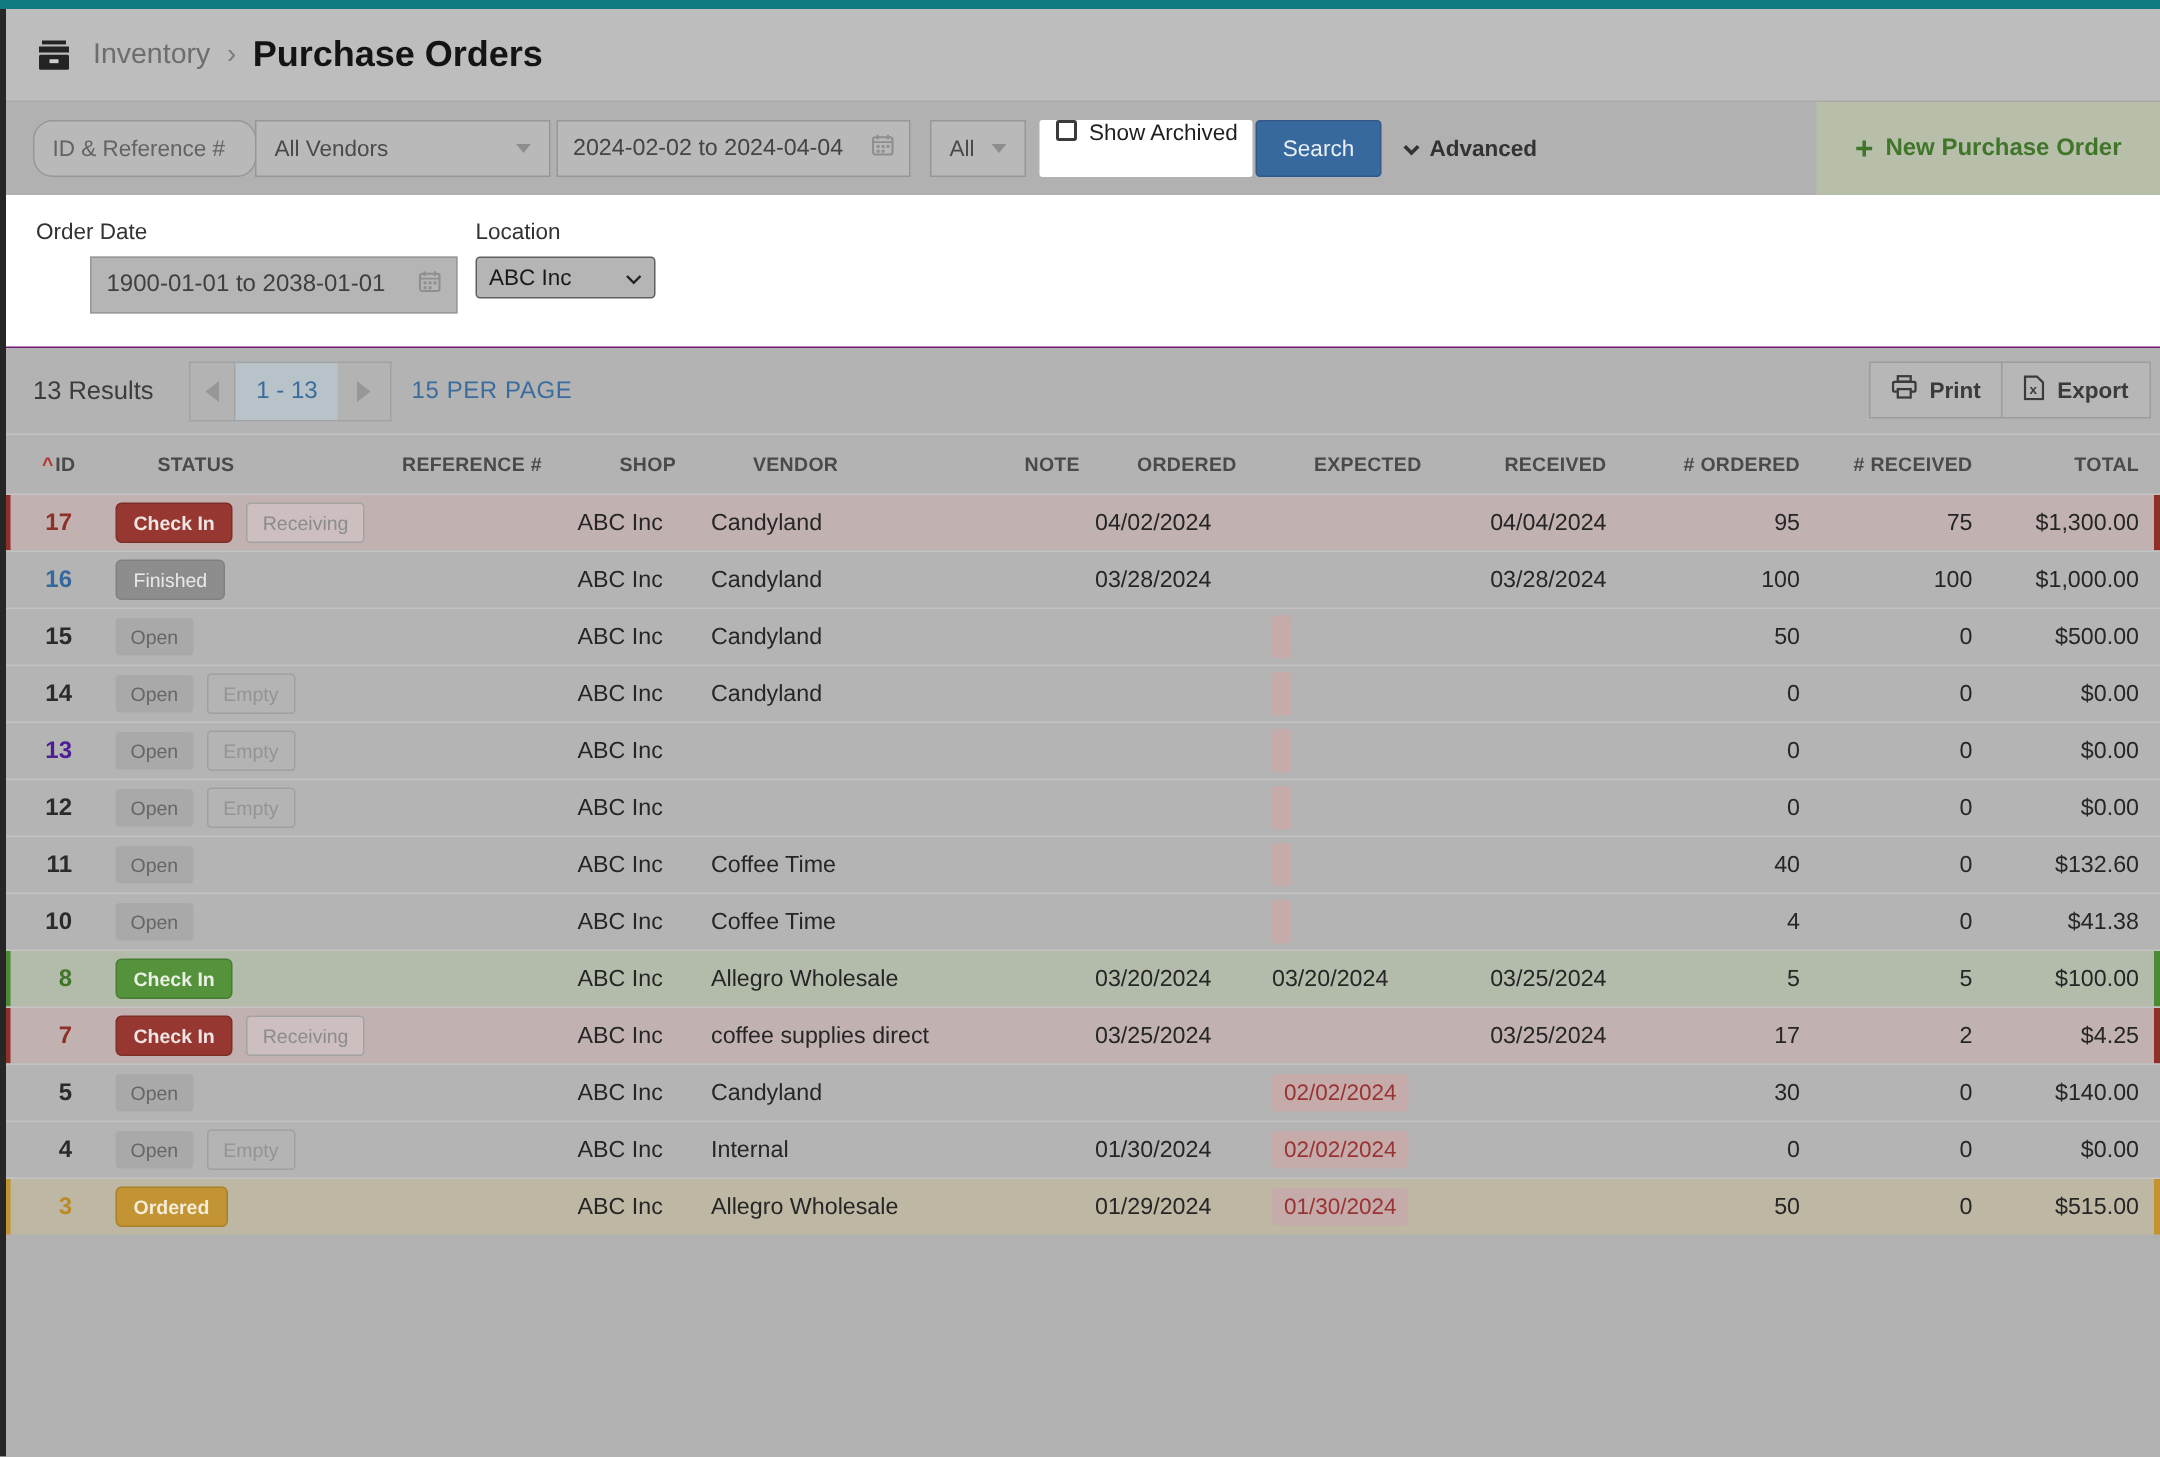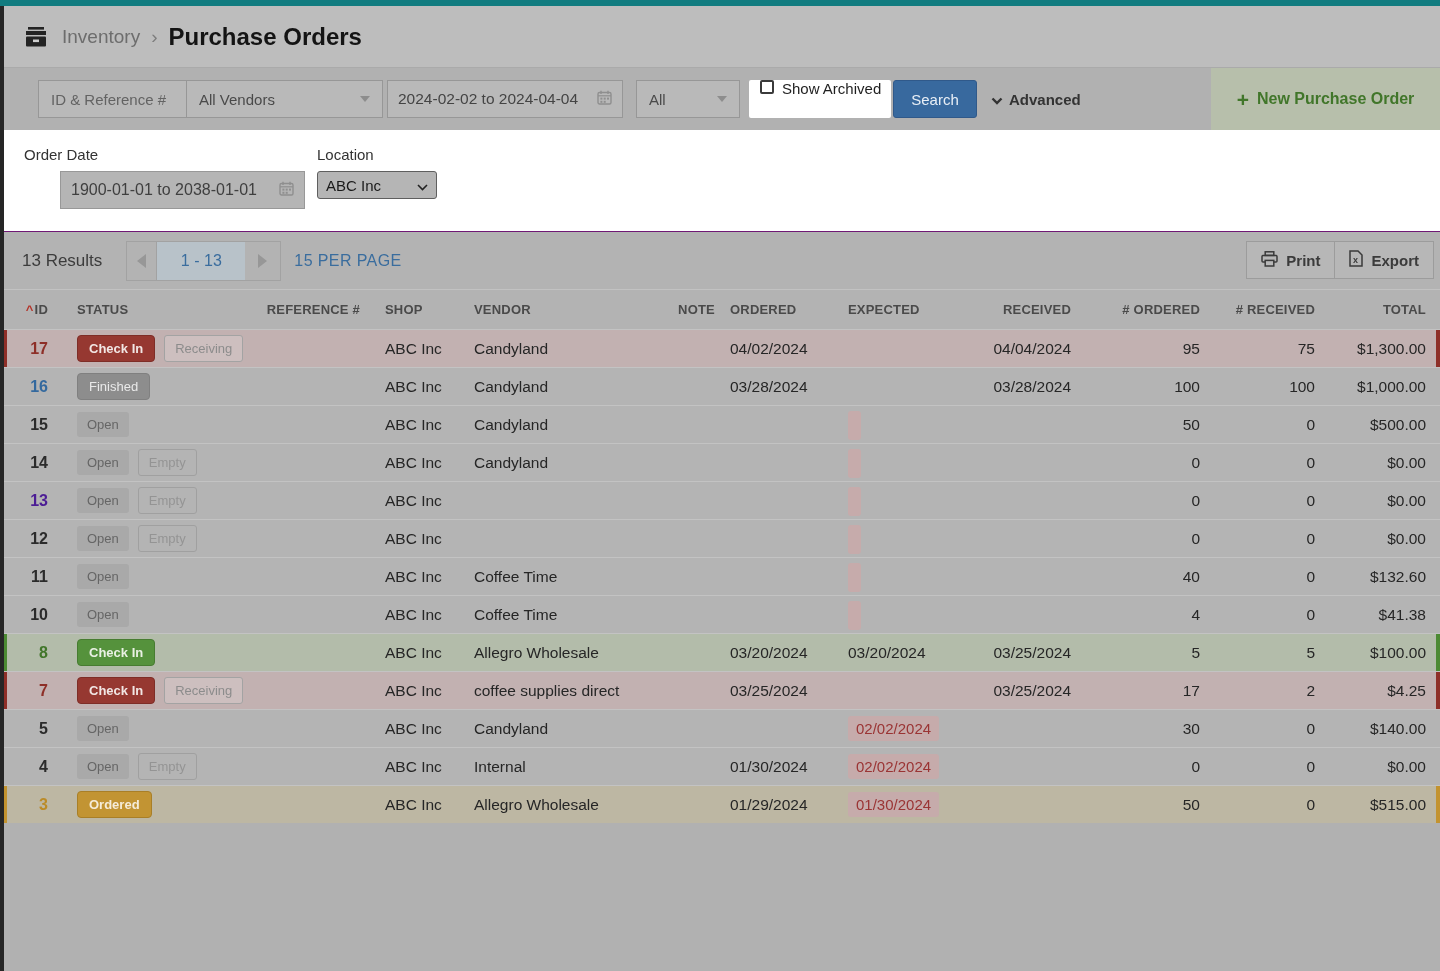"ID & Reference #" .f-idref { border-radius: none -> 13px; margin-left: 38px -> 22px }
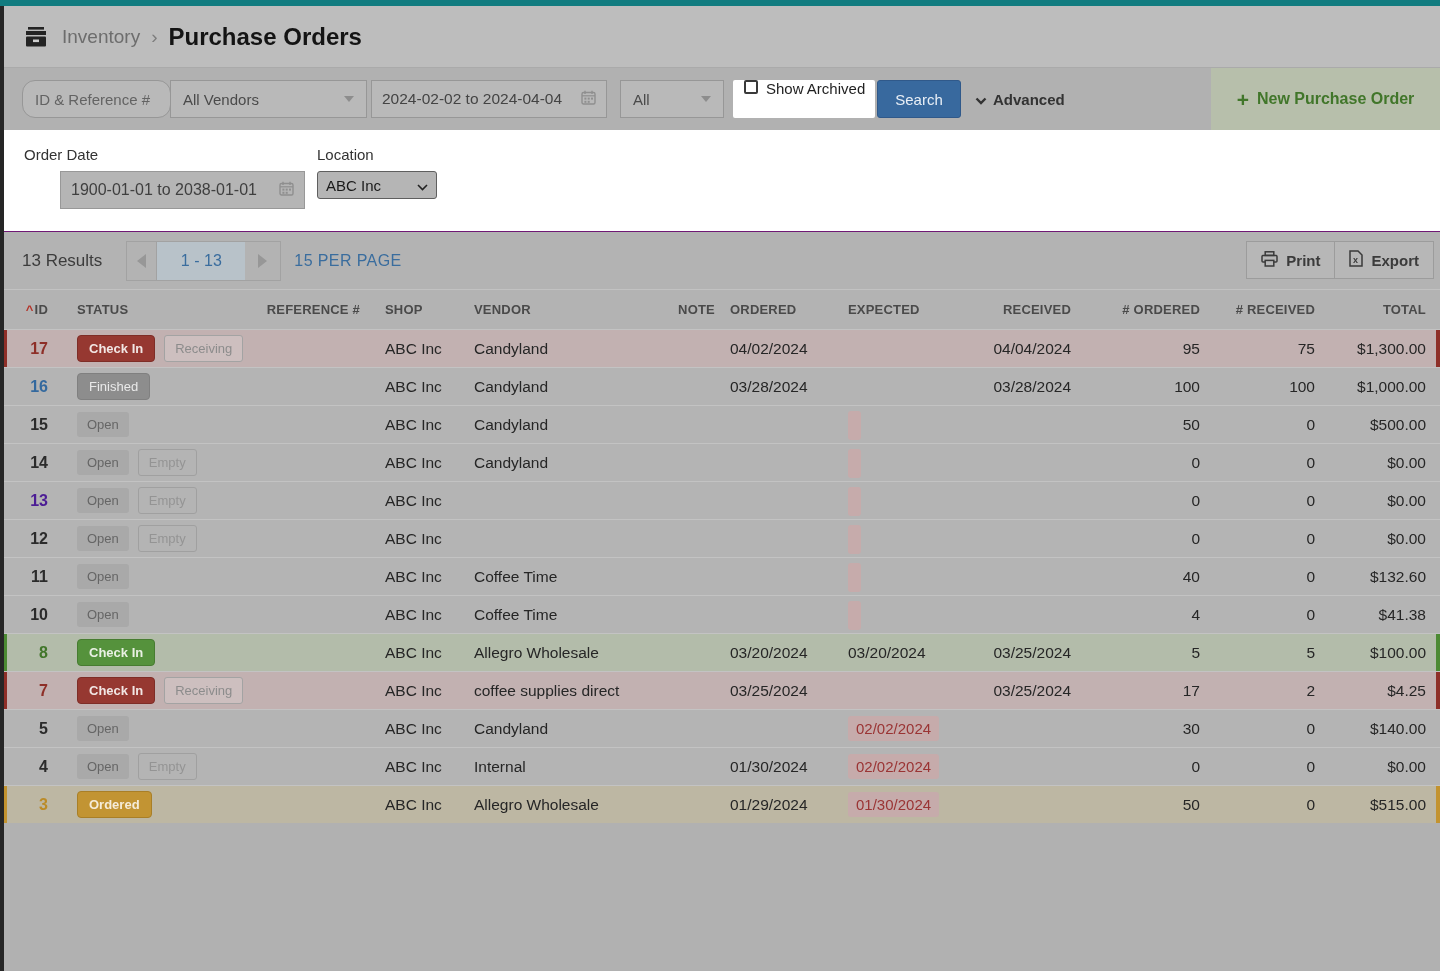"All" .f-all { width: 104px -> 64px }
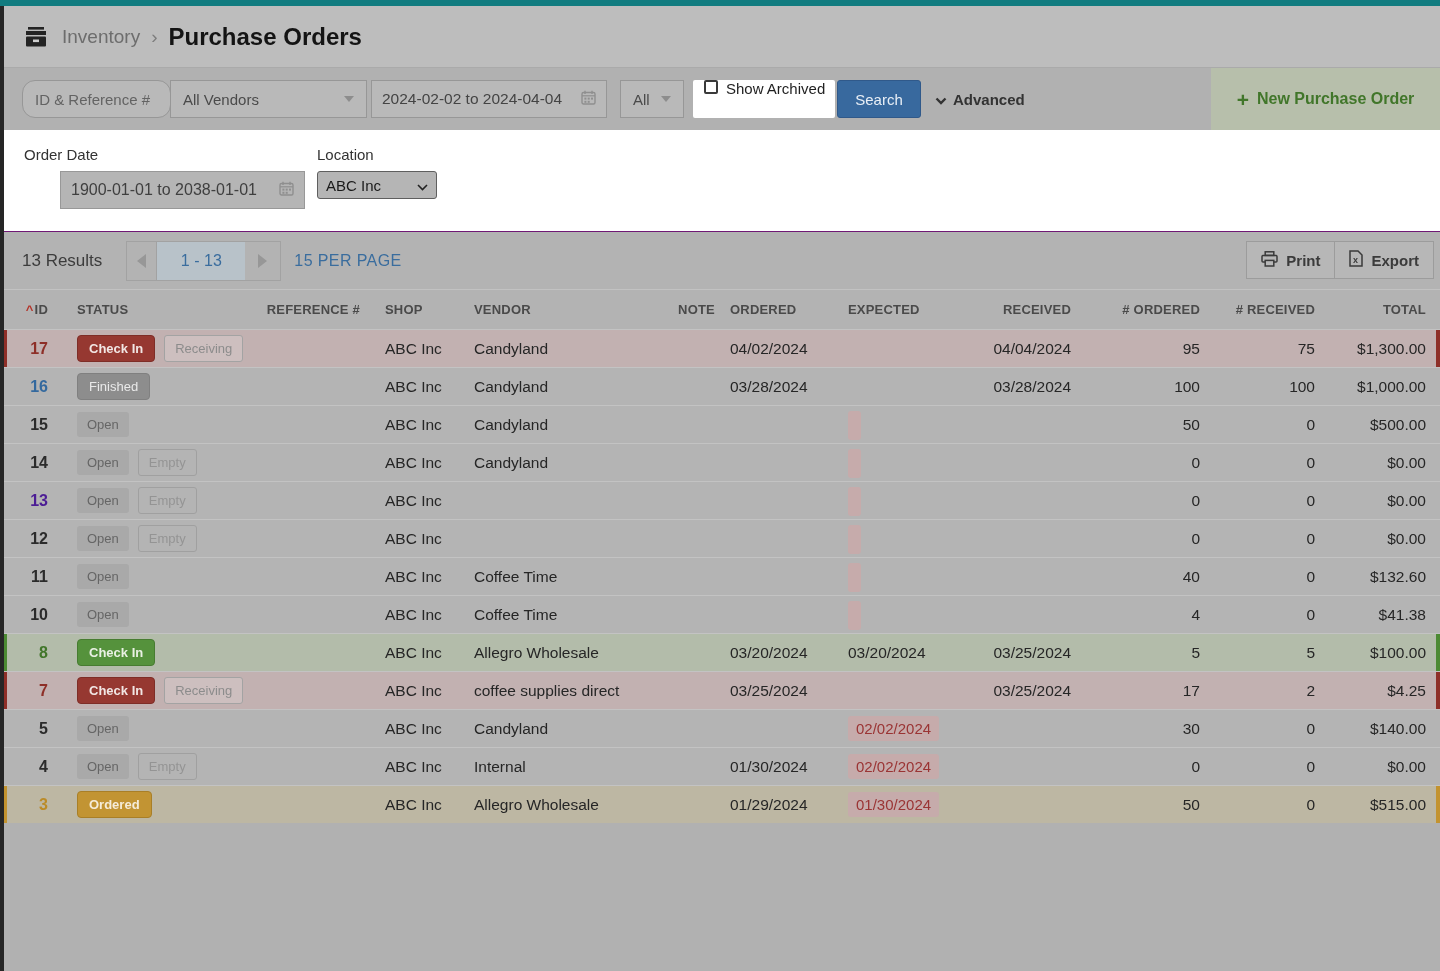"1 - 13" .pager-mid { width: 88px -> 68px }
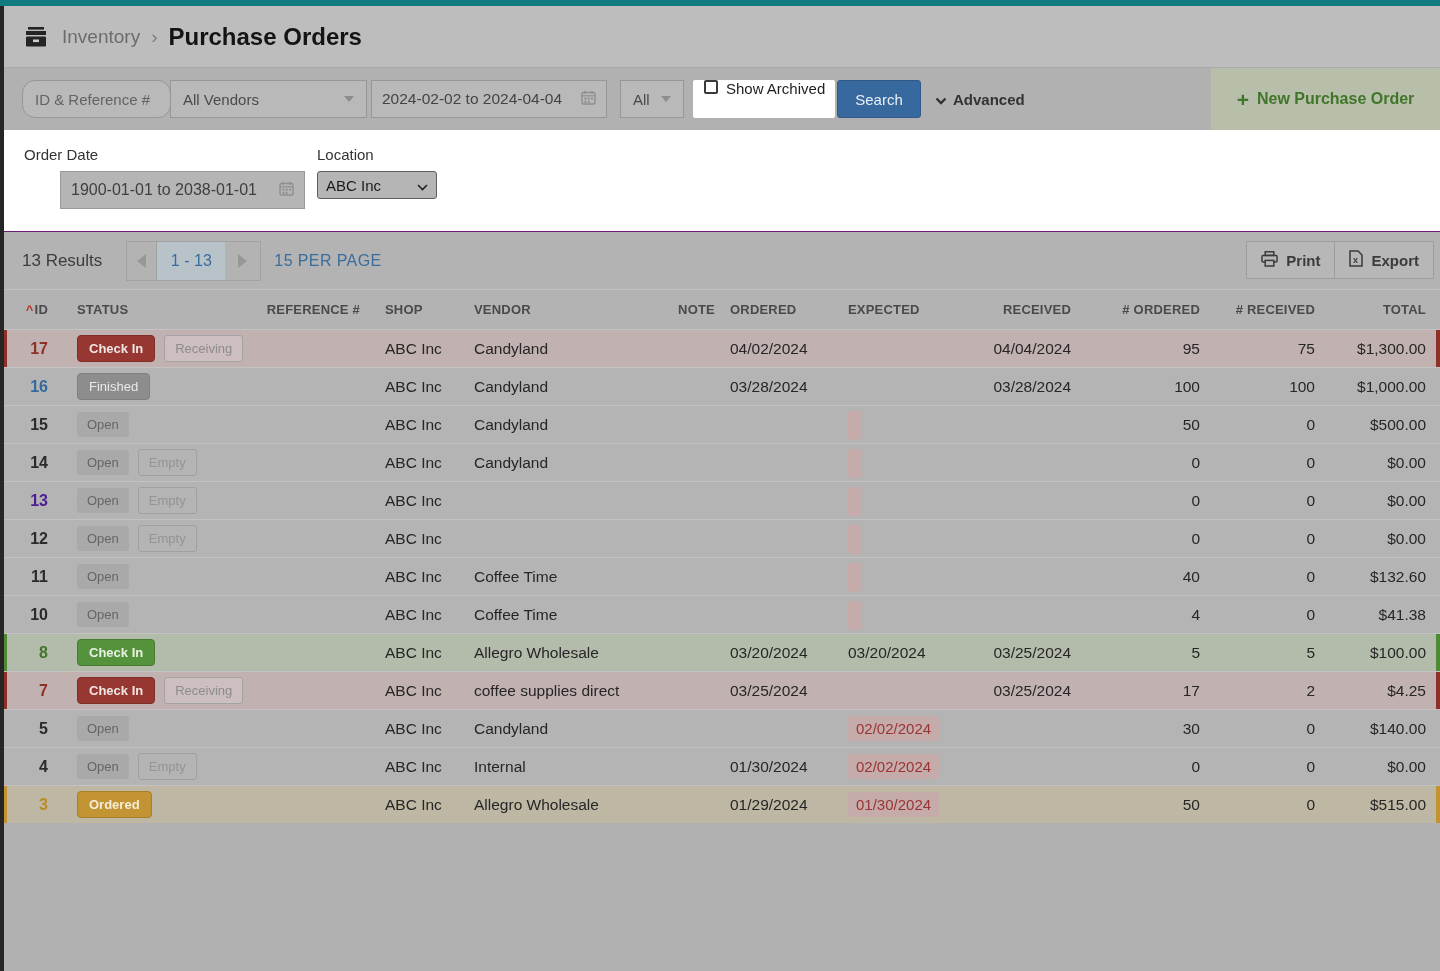"^ID" .hcell { margin-left: none -> 28px }
